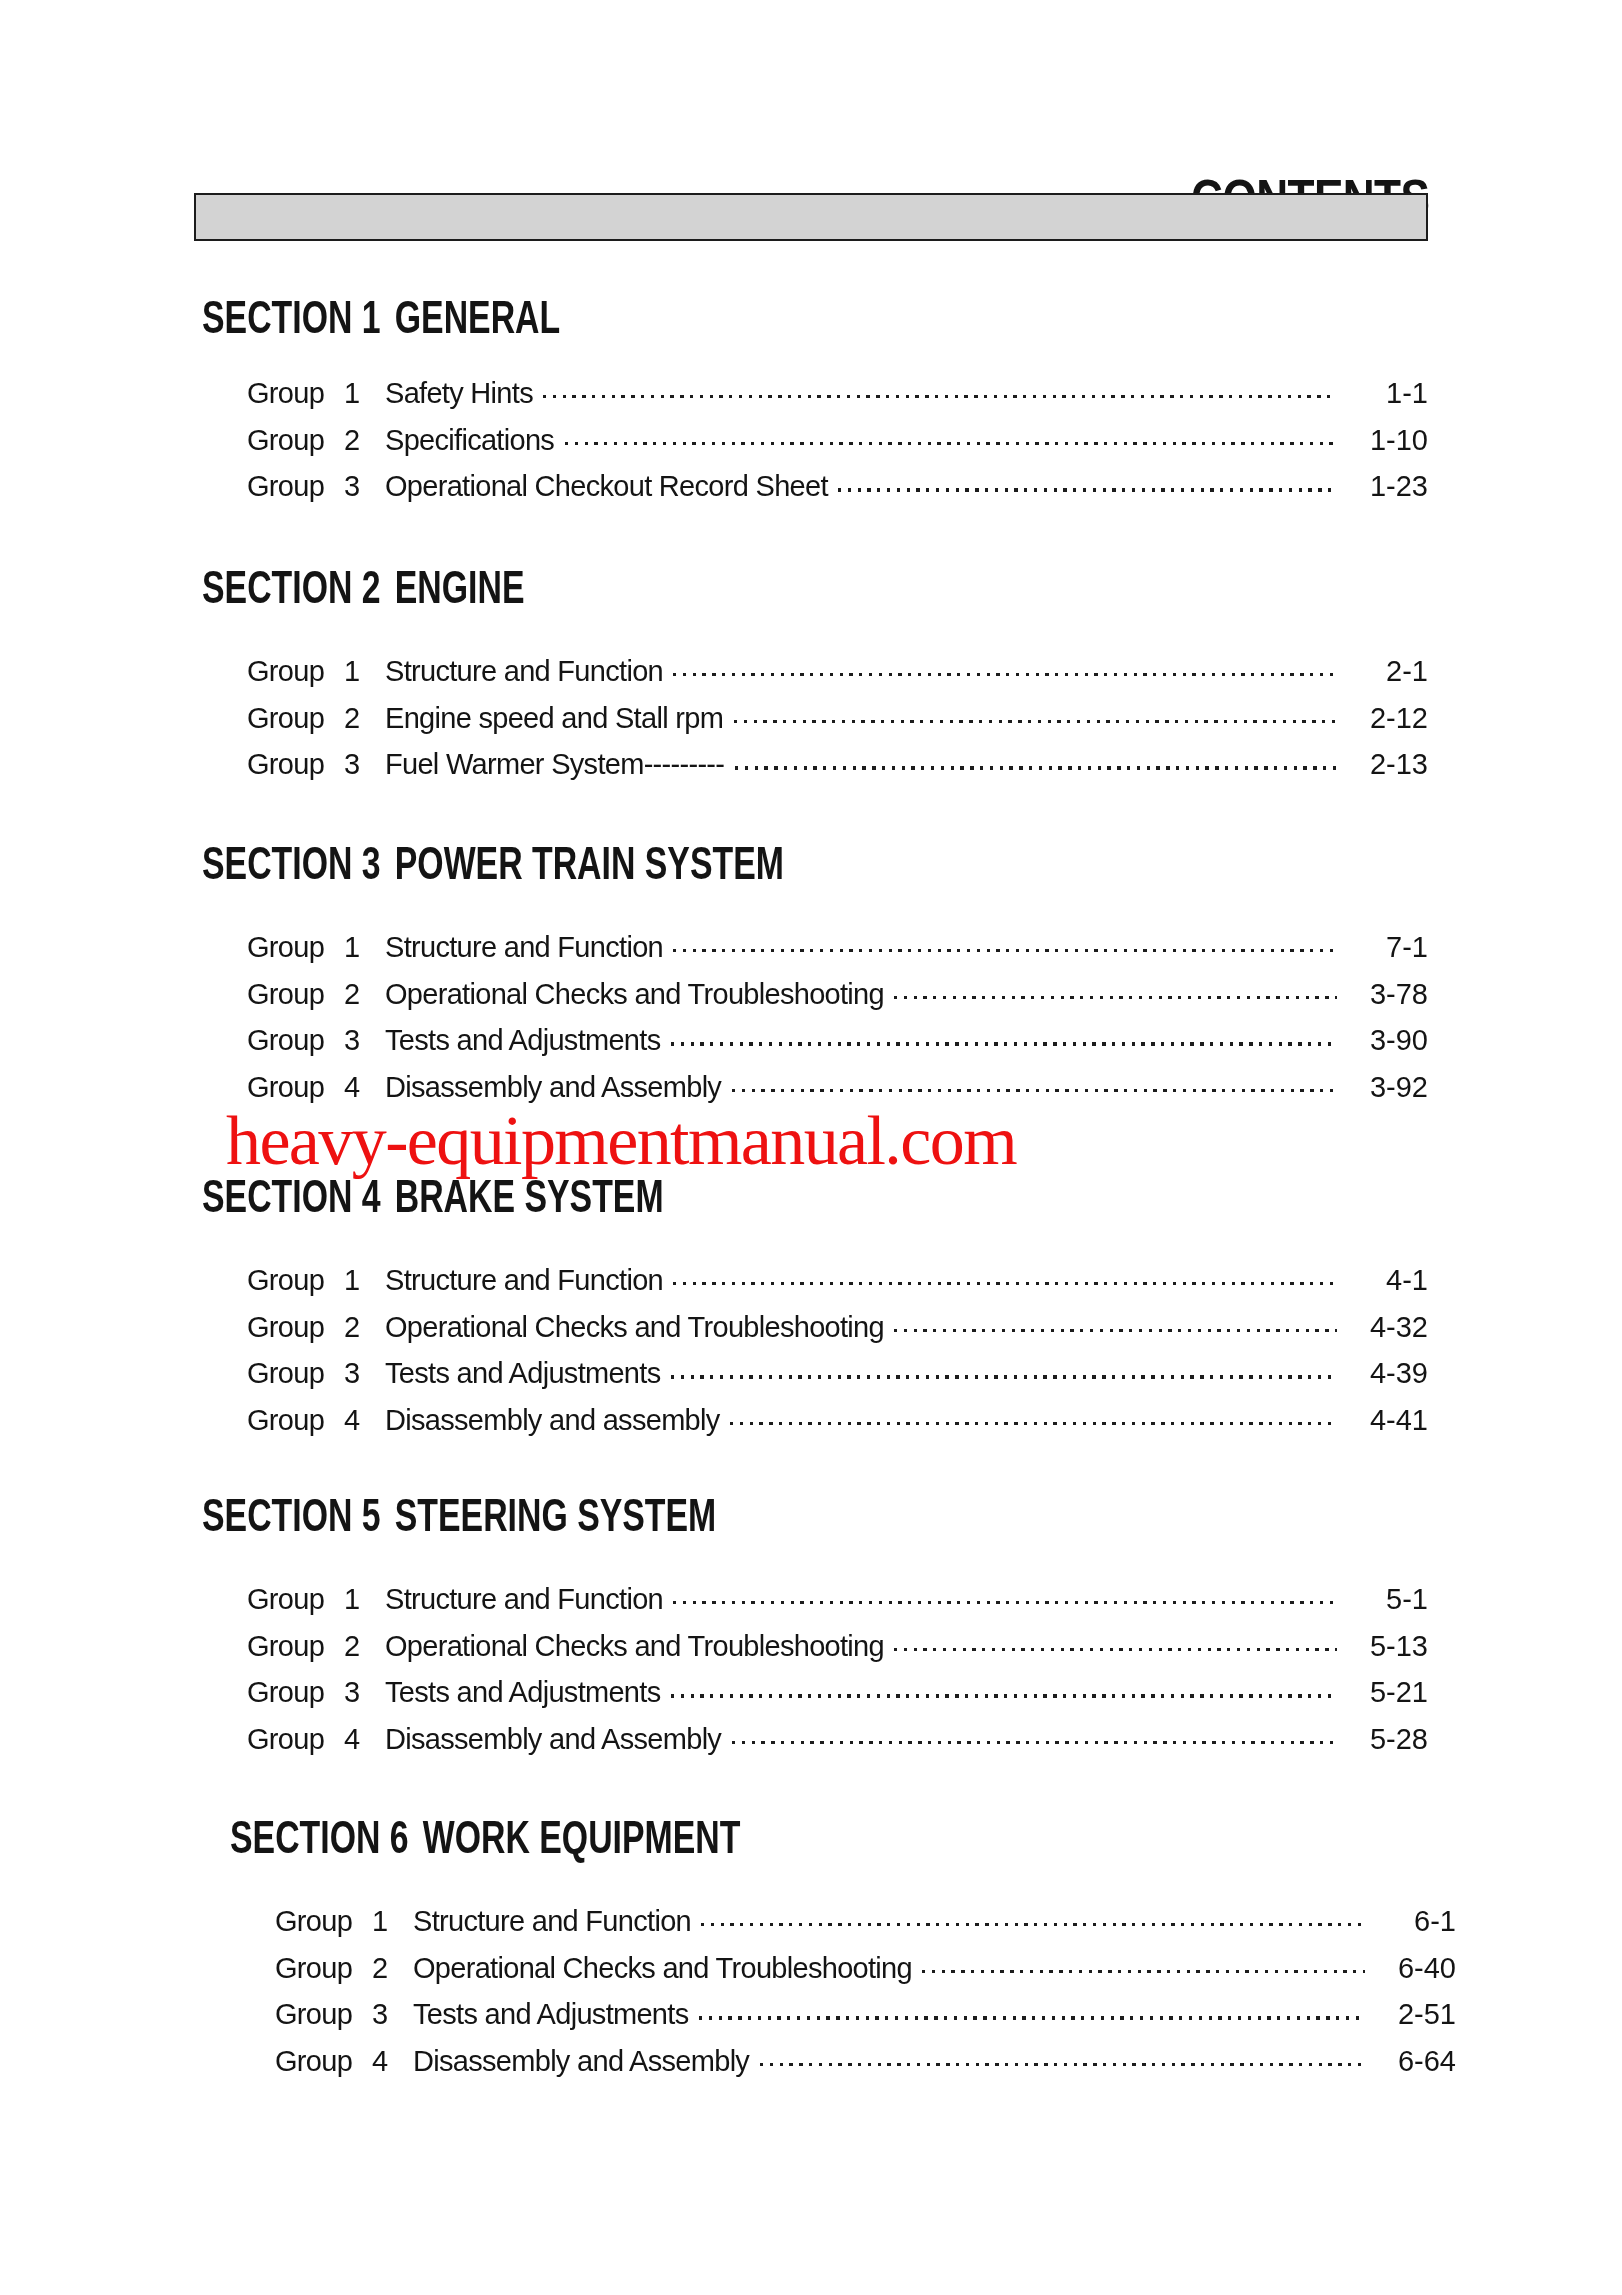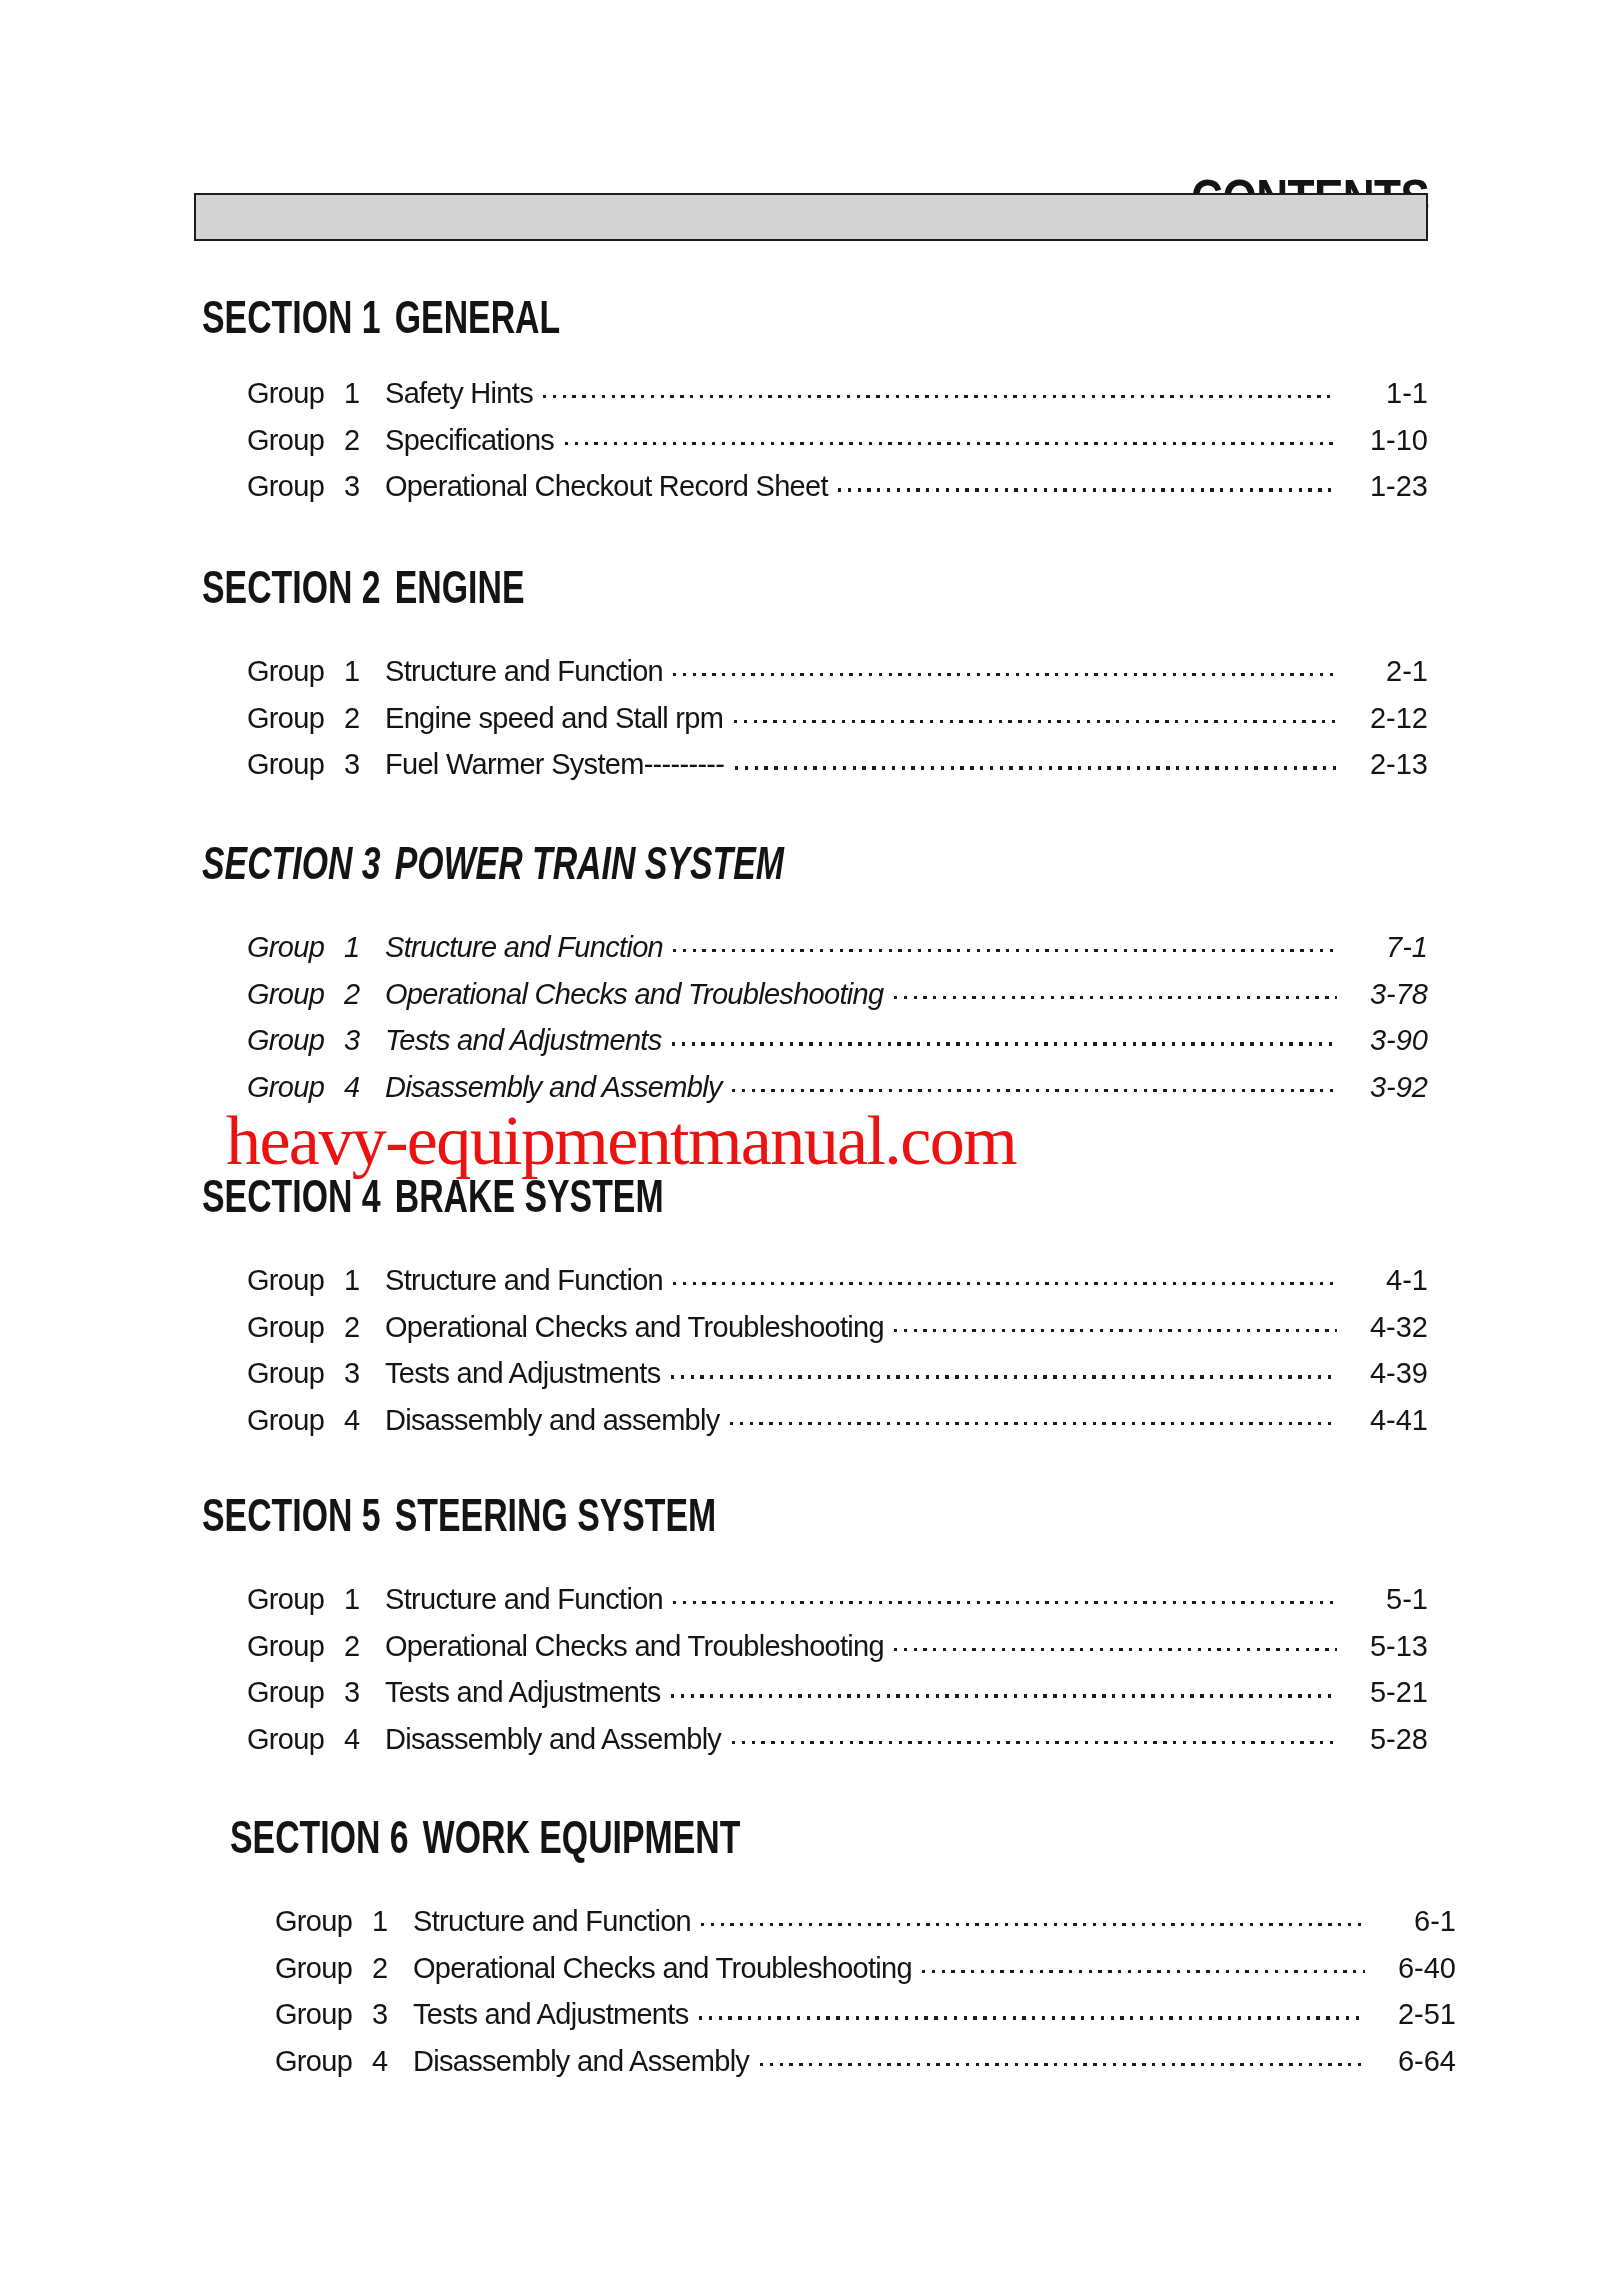"SECTION 3" .s3 { font-style: italic -> none }
